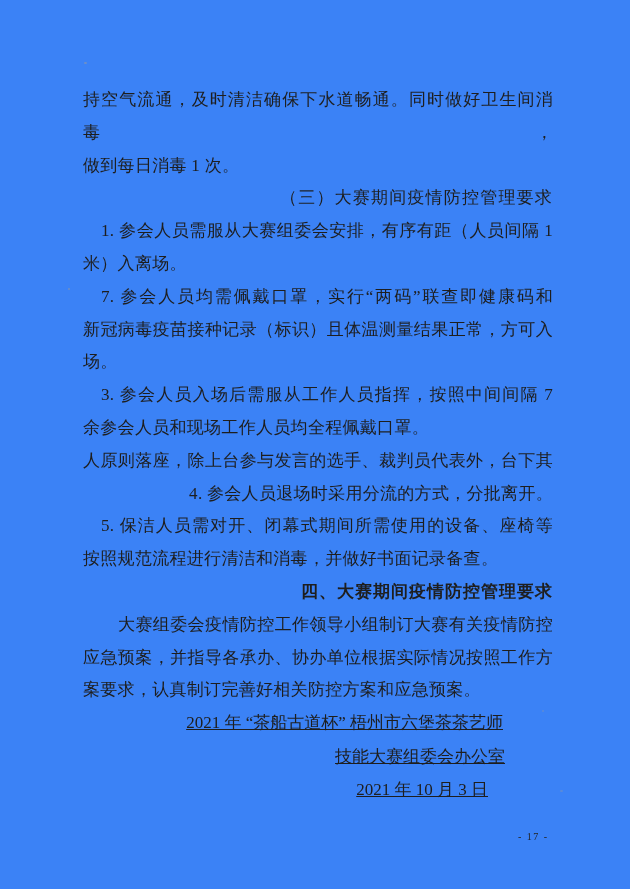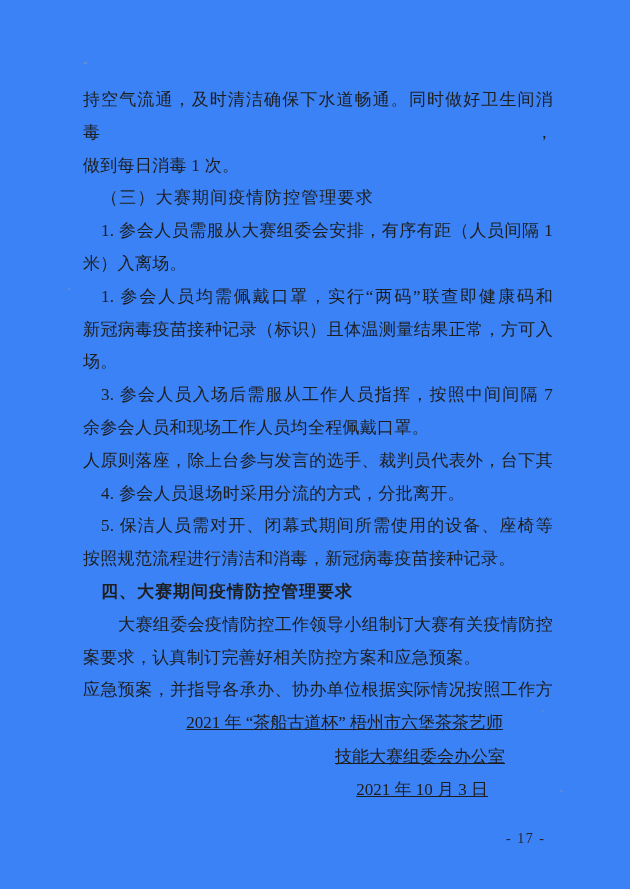"（三）大赛期间疫情防控管理要求" .ind-sm { text-align: none -> right }
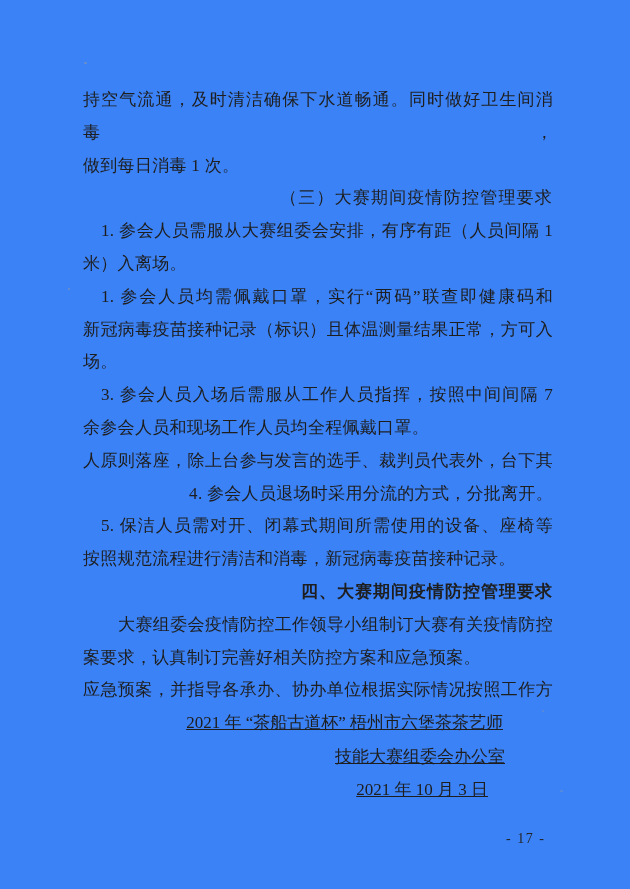"1. 参会人员均需佩戴口罩，实行“两码”联查即健康码和" div.ln { text: 1 -> 7 }
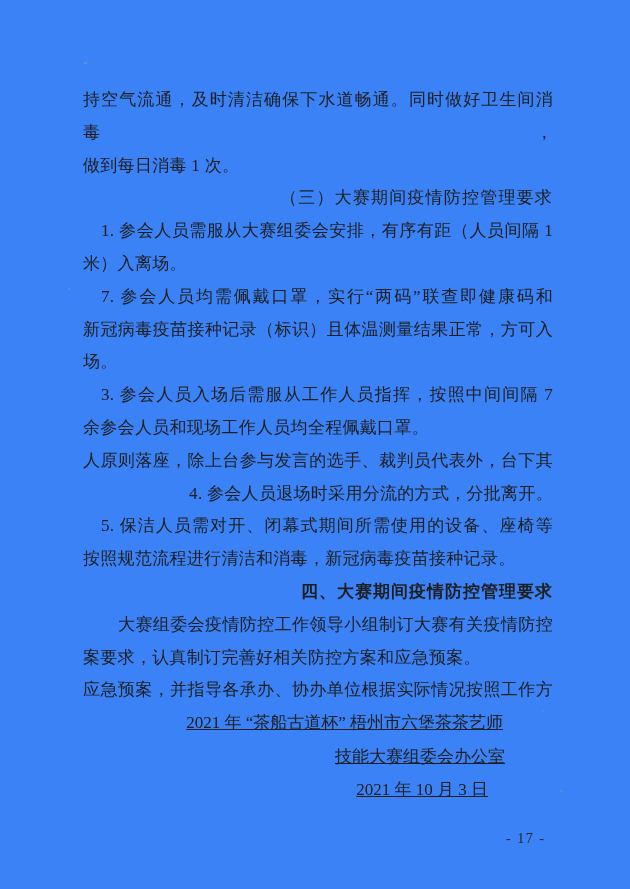"按照规范流程进行清洁和消毒，新冠病毒疫苗接种记录。" div.ln { text: 新冠病毒疫苗接种记录 -> 并做好书面记录备查 }
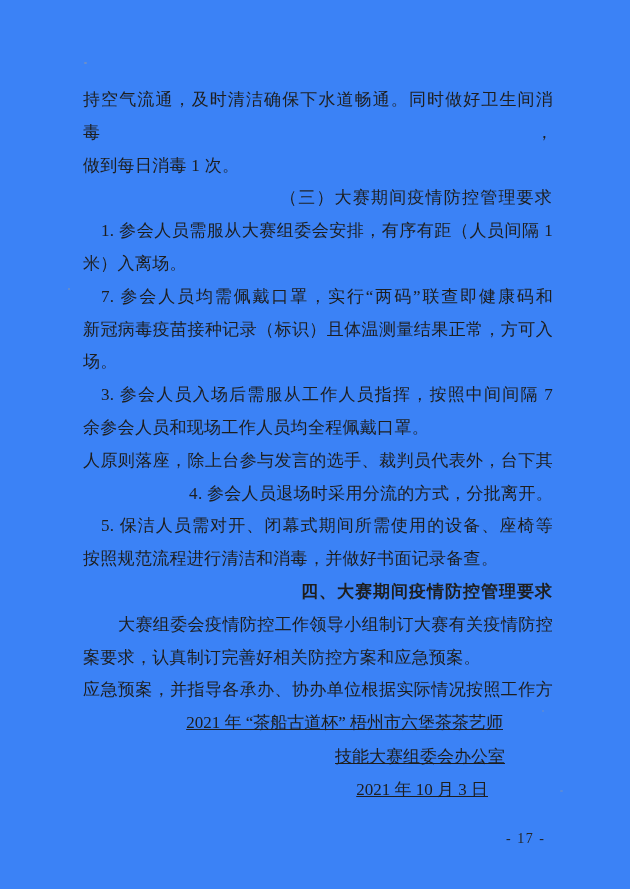"案要求，认真制订完善好相关防控方案和应急预案。" div.ln { order: before "应急预案，并指导各承办、协办单位根据实际情况按照工作方" -> after "应急预案，并指导各承办、协办单位根据实际情况按照工作方" }
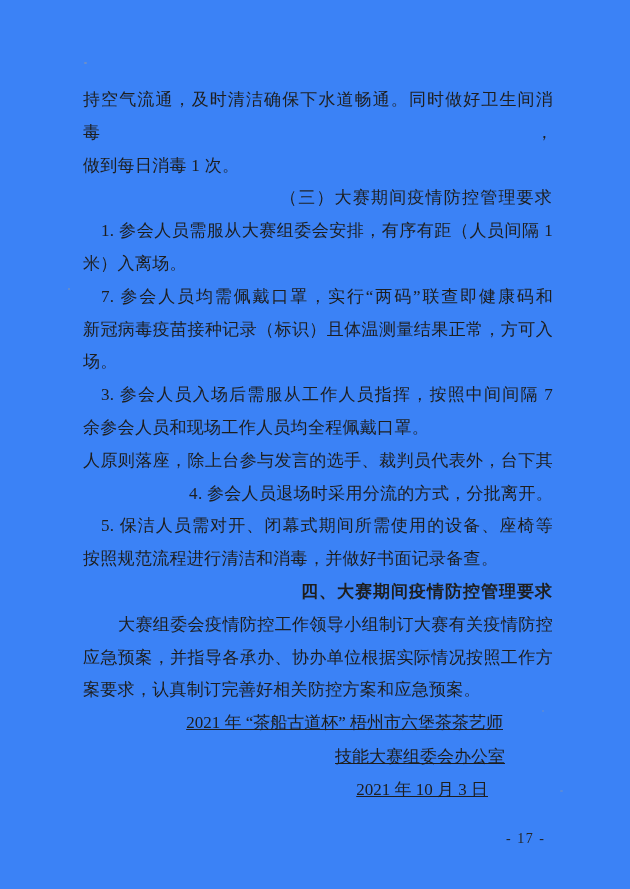"- 17 -" .page-num { font-size: 14px -> 10px; left: 506px -> 518px }
